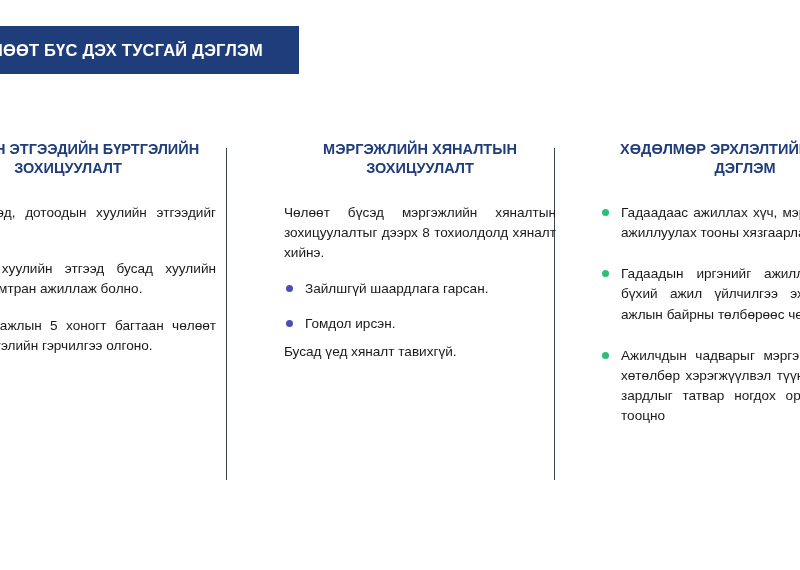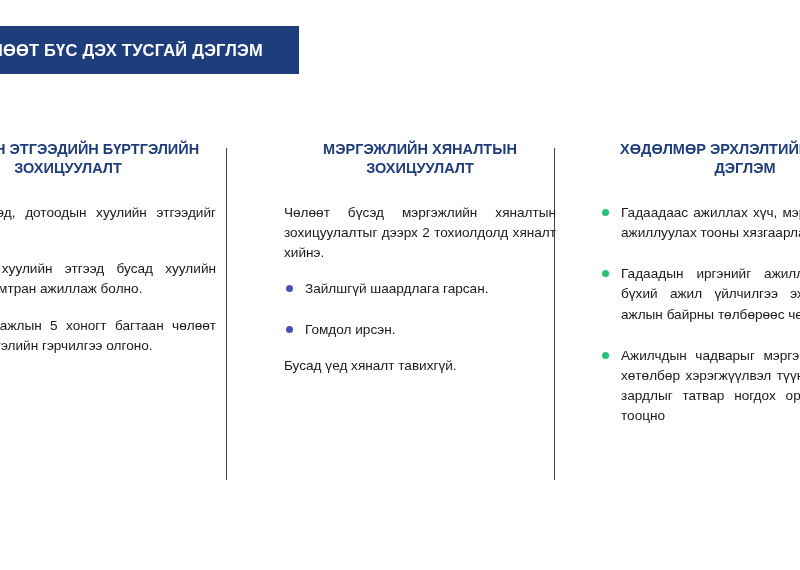"Чөлөөт бүсэд мэргэжлийн хяналтын" p.para { text: 2 -> 8 }
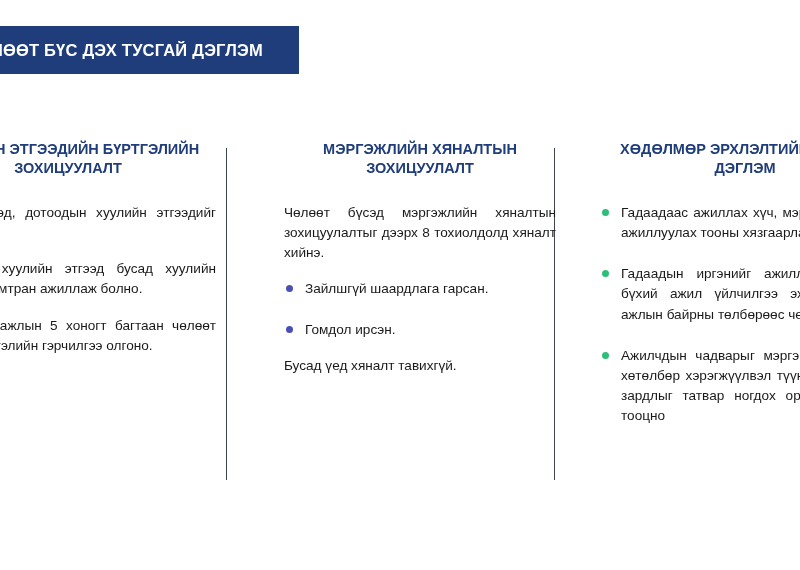"Зайлшгүй шаардлага гарсан." .bullet-item { margin-bottom: 20px -> 14px }
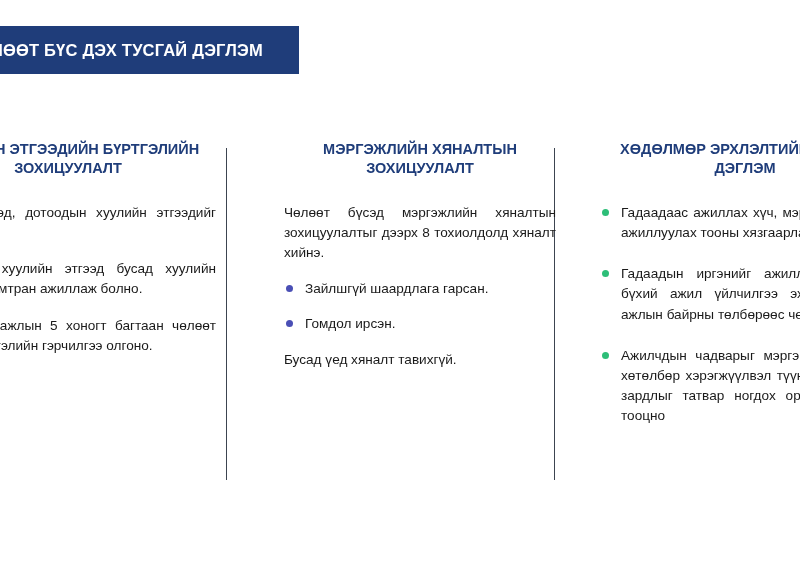"Гомдол ирсэн." .bullet-item:last-child { margin-bottom: 16px -> 8px }
